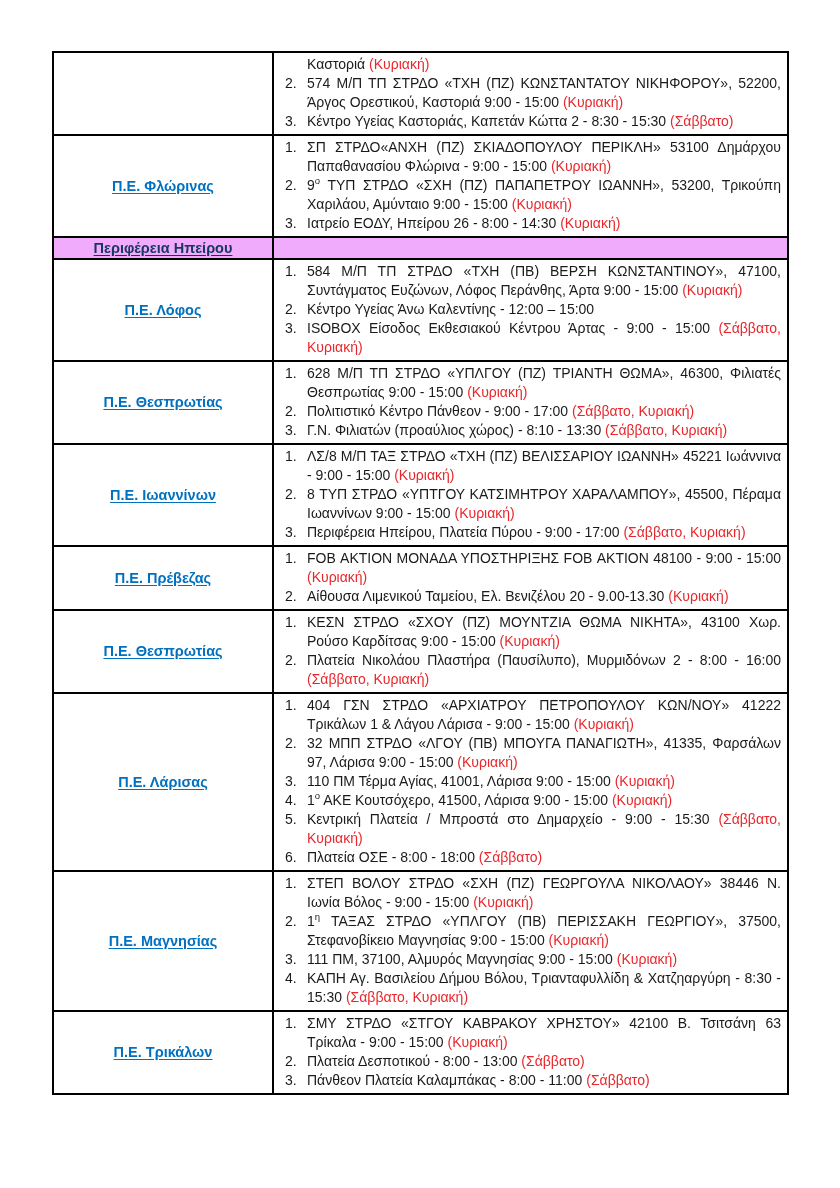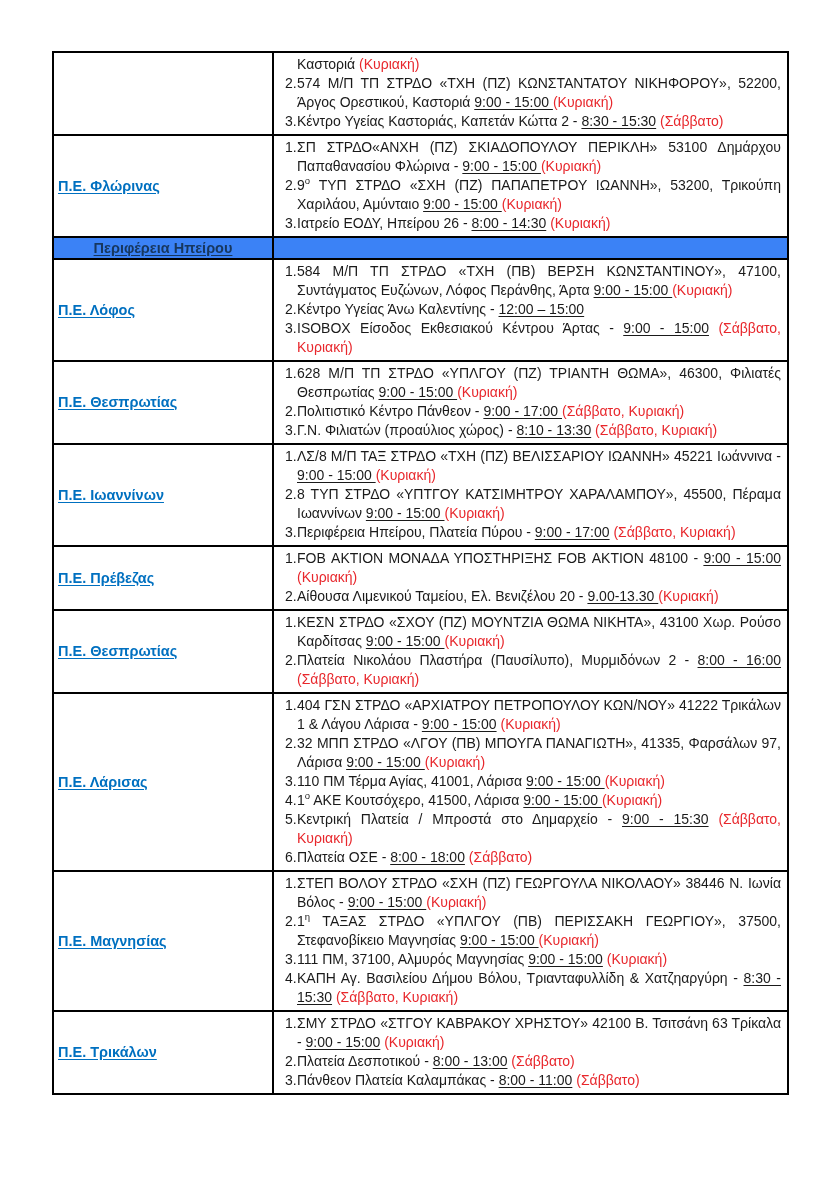"Καστοριά (Κυριακή)" .item { padding-left: 23px -> 33px }
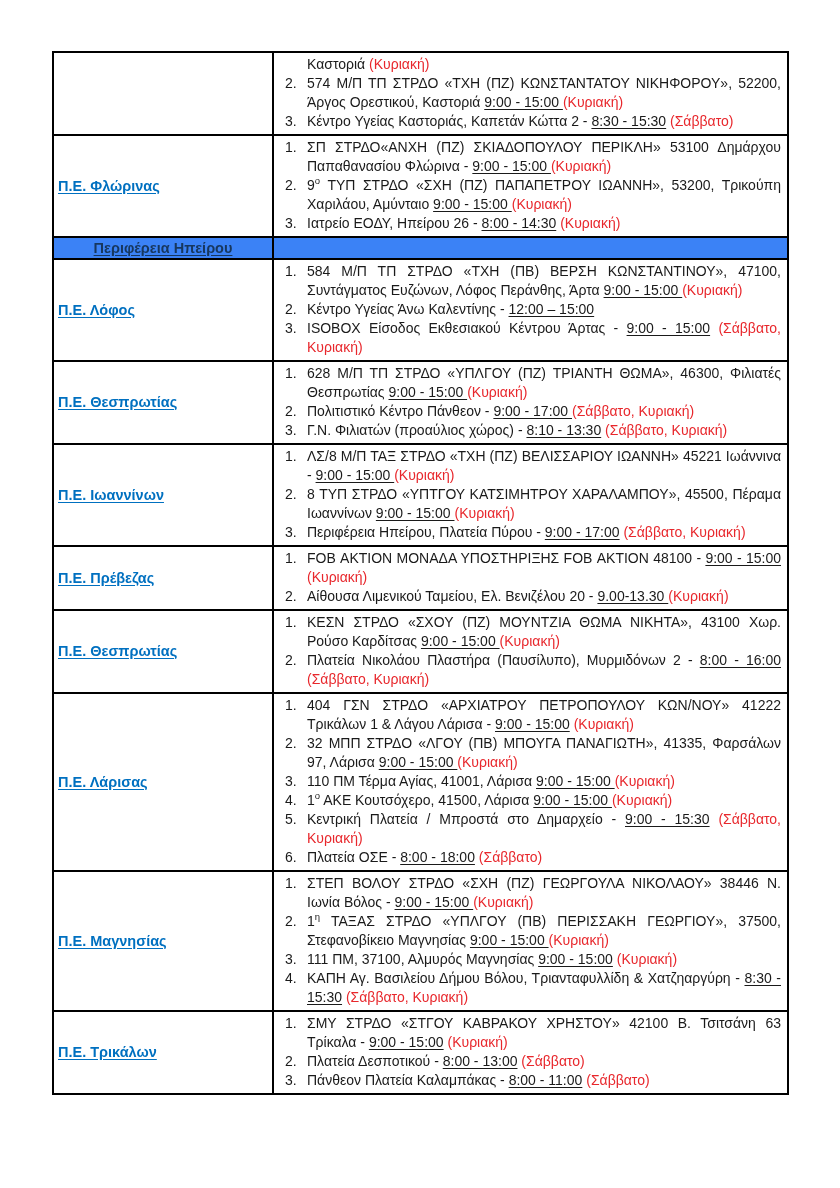"9:00 - 15:00" .run-u { text-decoration: underline -> none }
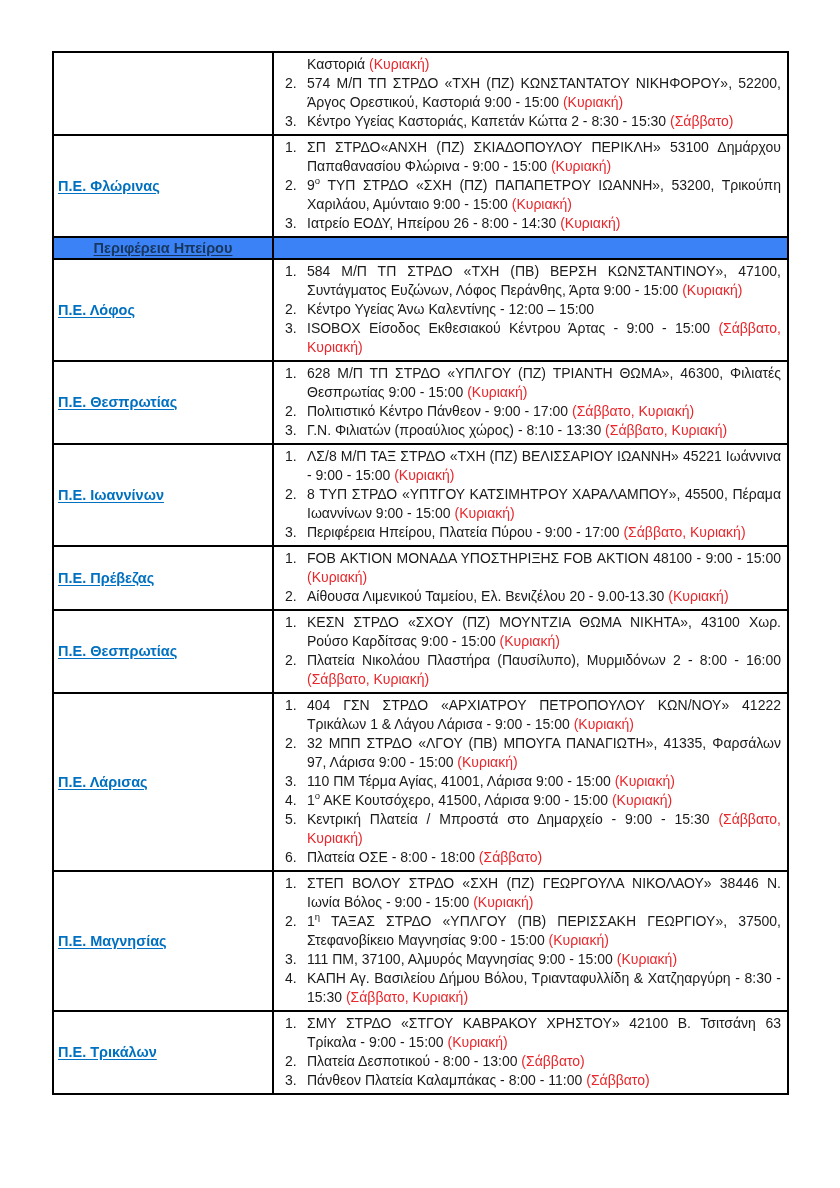"Π.Ε. Φλώρινας" td.region-cell { text-align: left -> center }
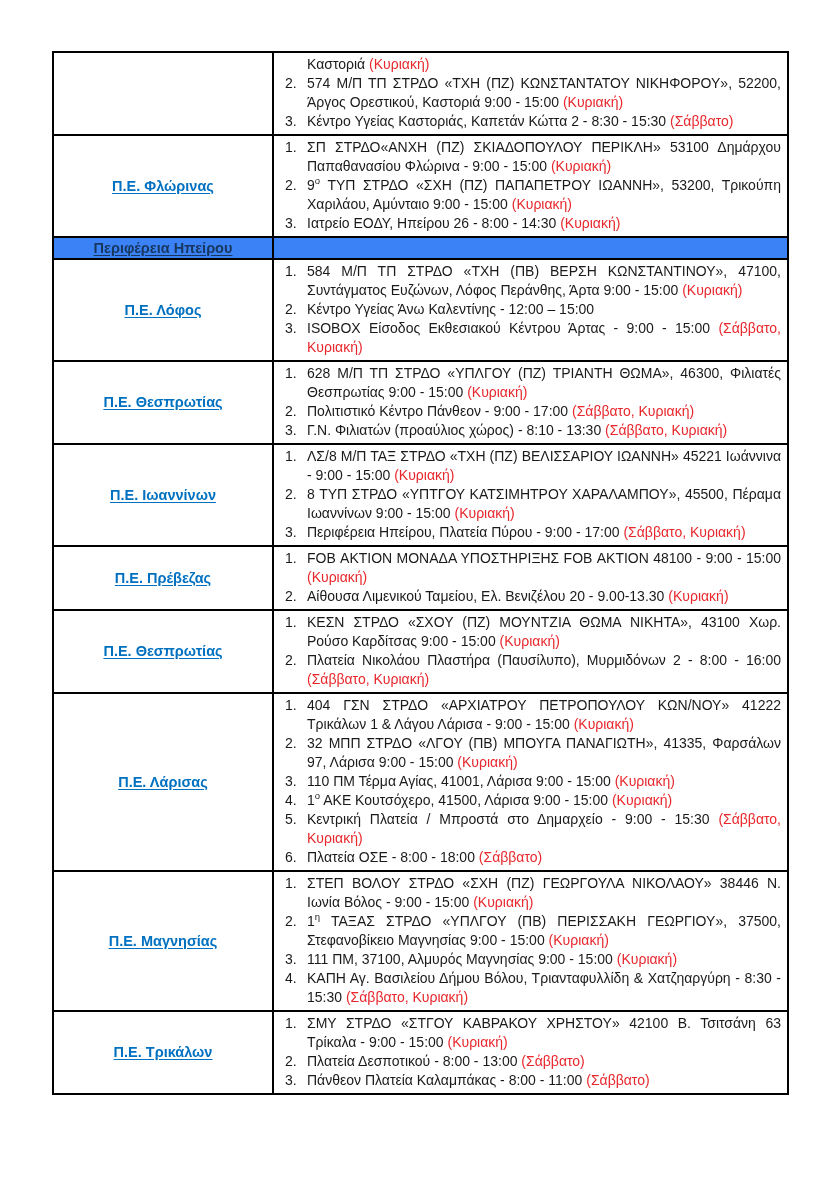"Περιφέρεια Ηπείρου" tr.banner td { background: #3b82f6 -> #f0abfc }
